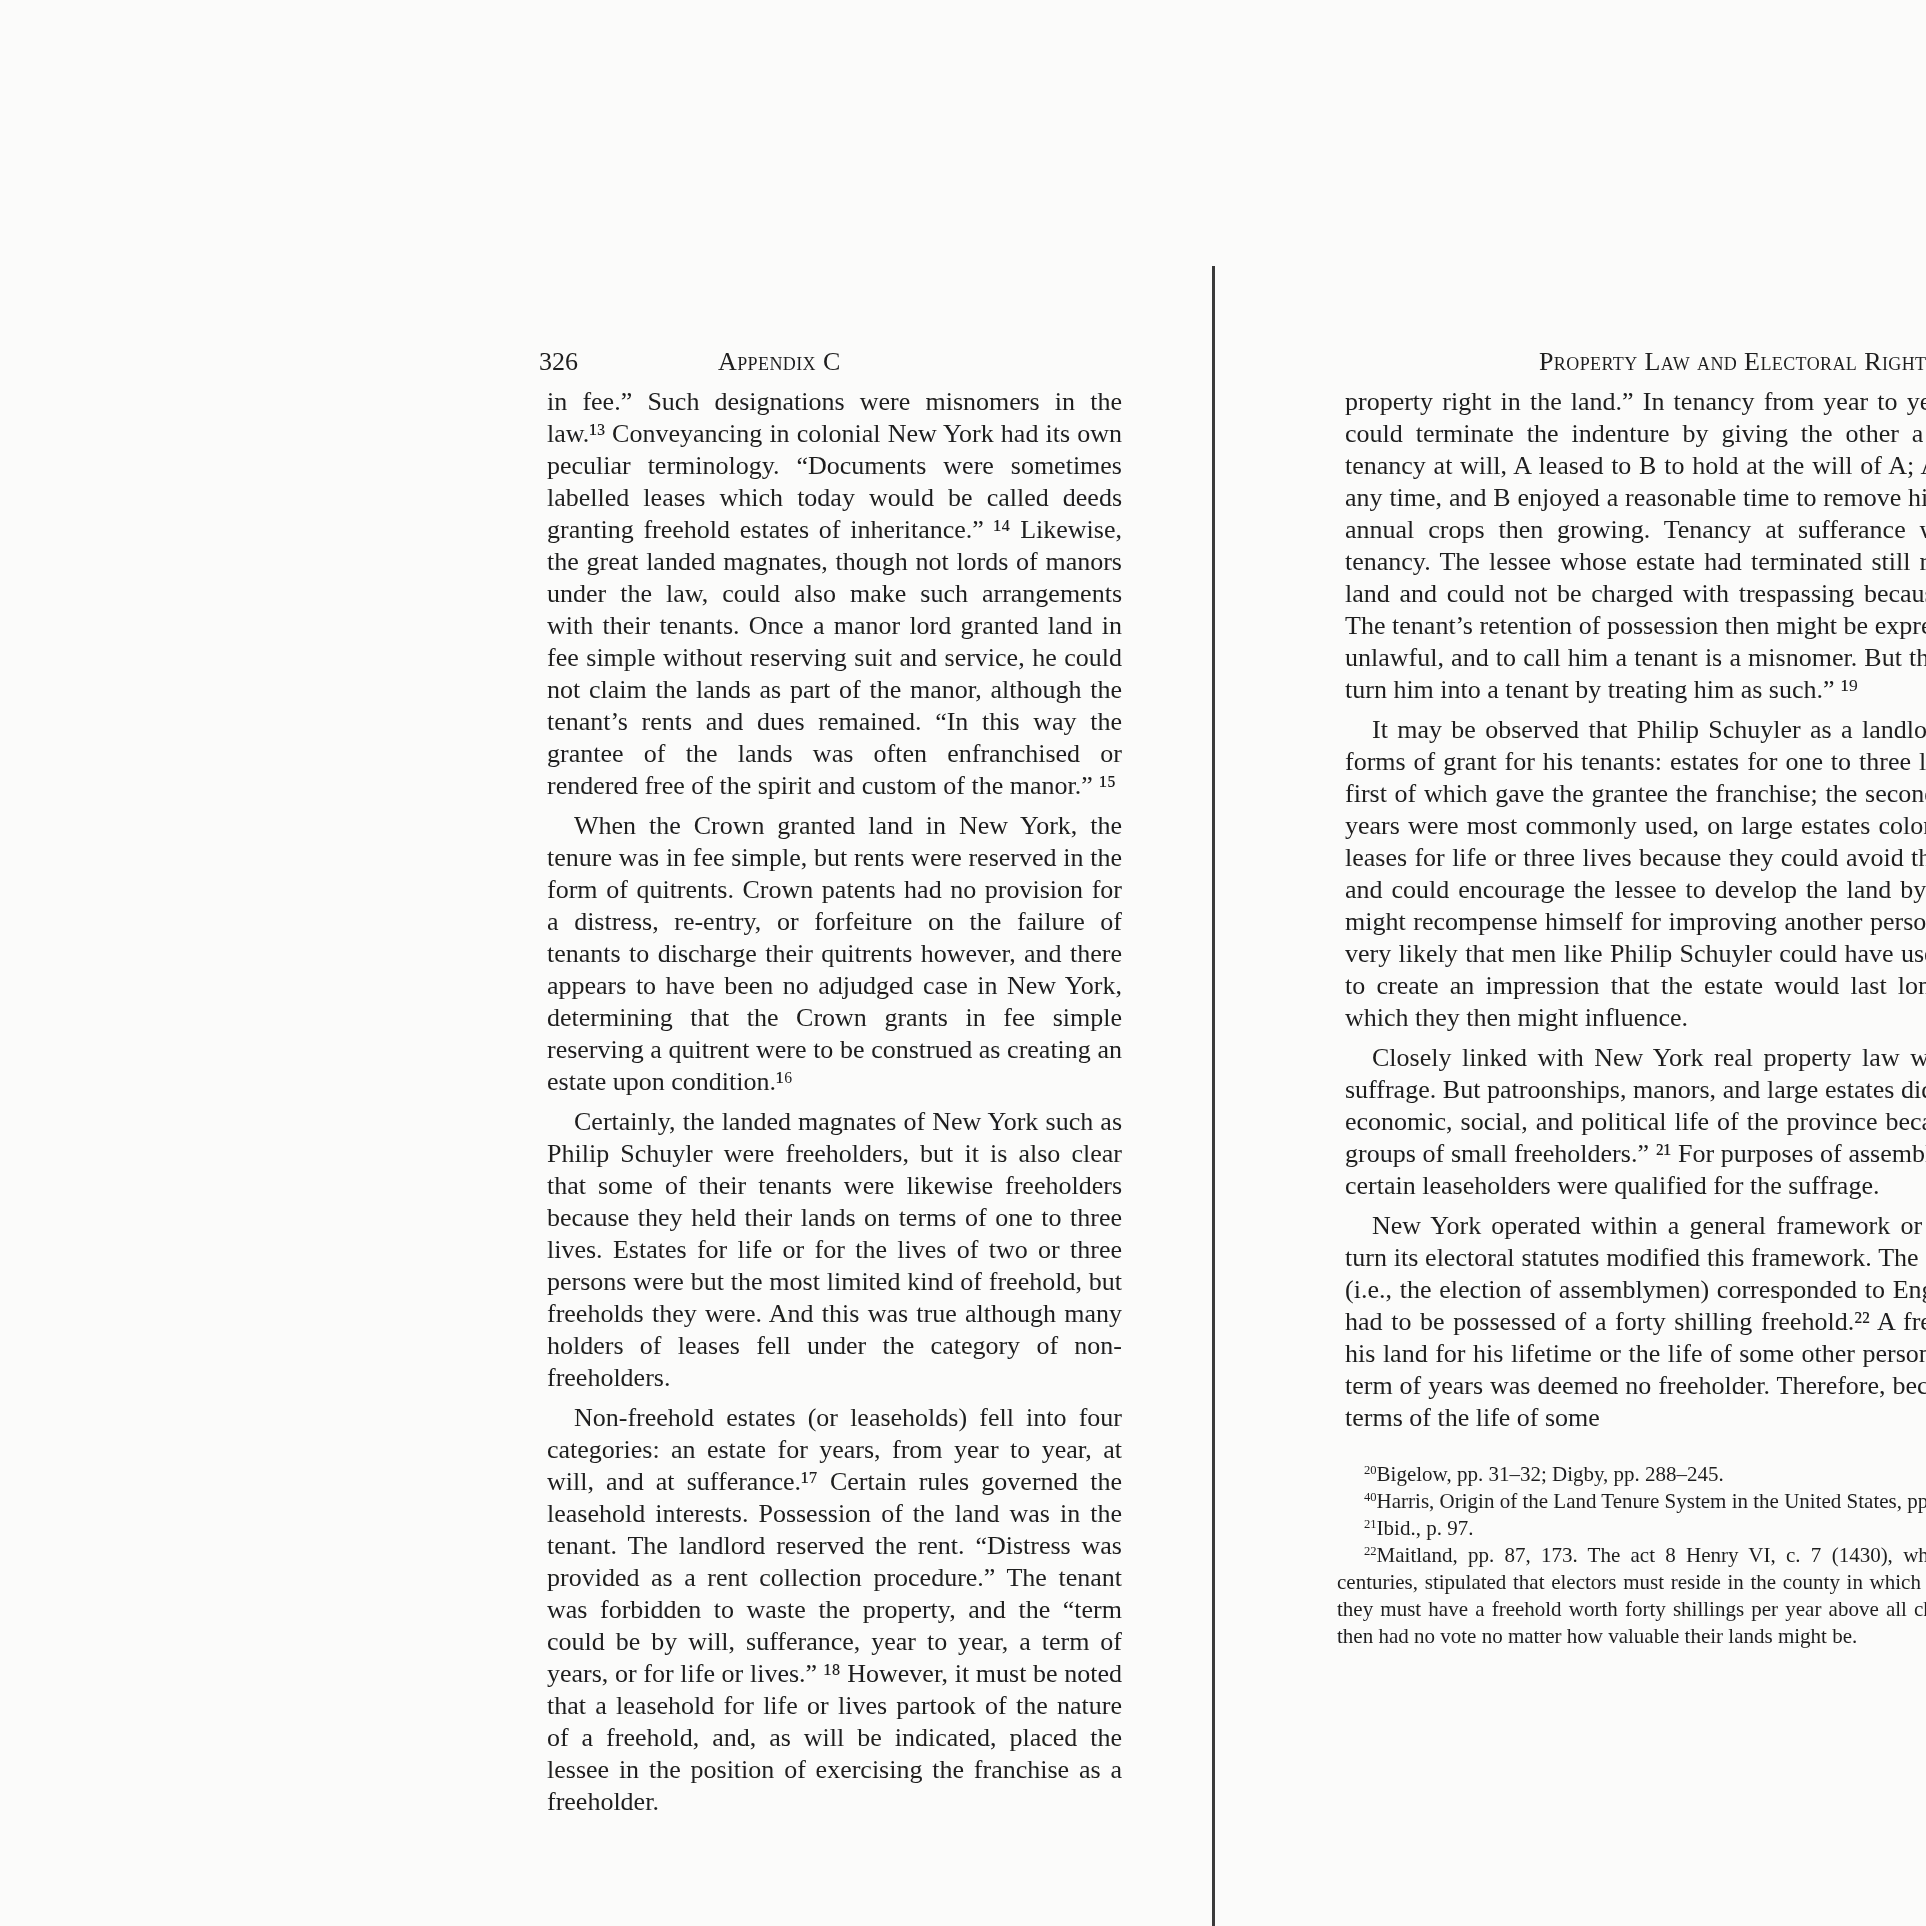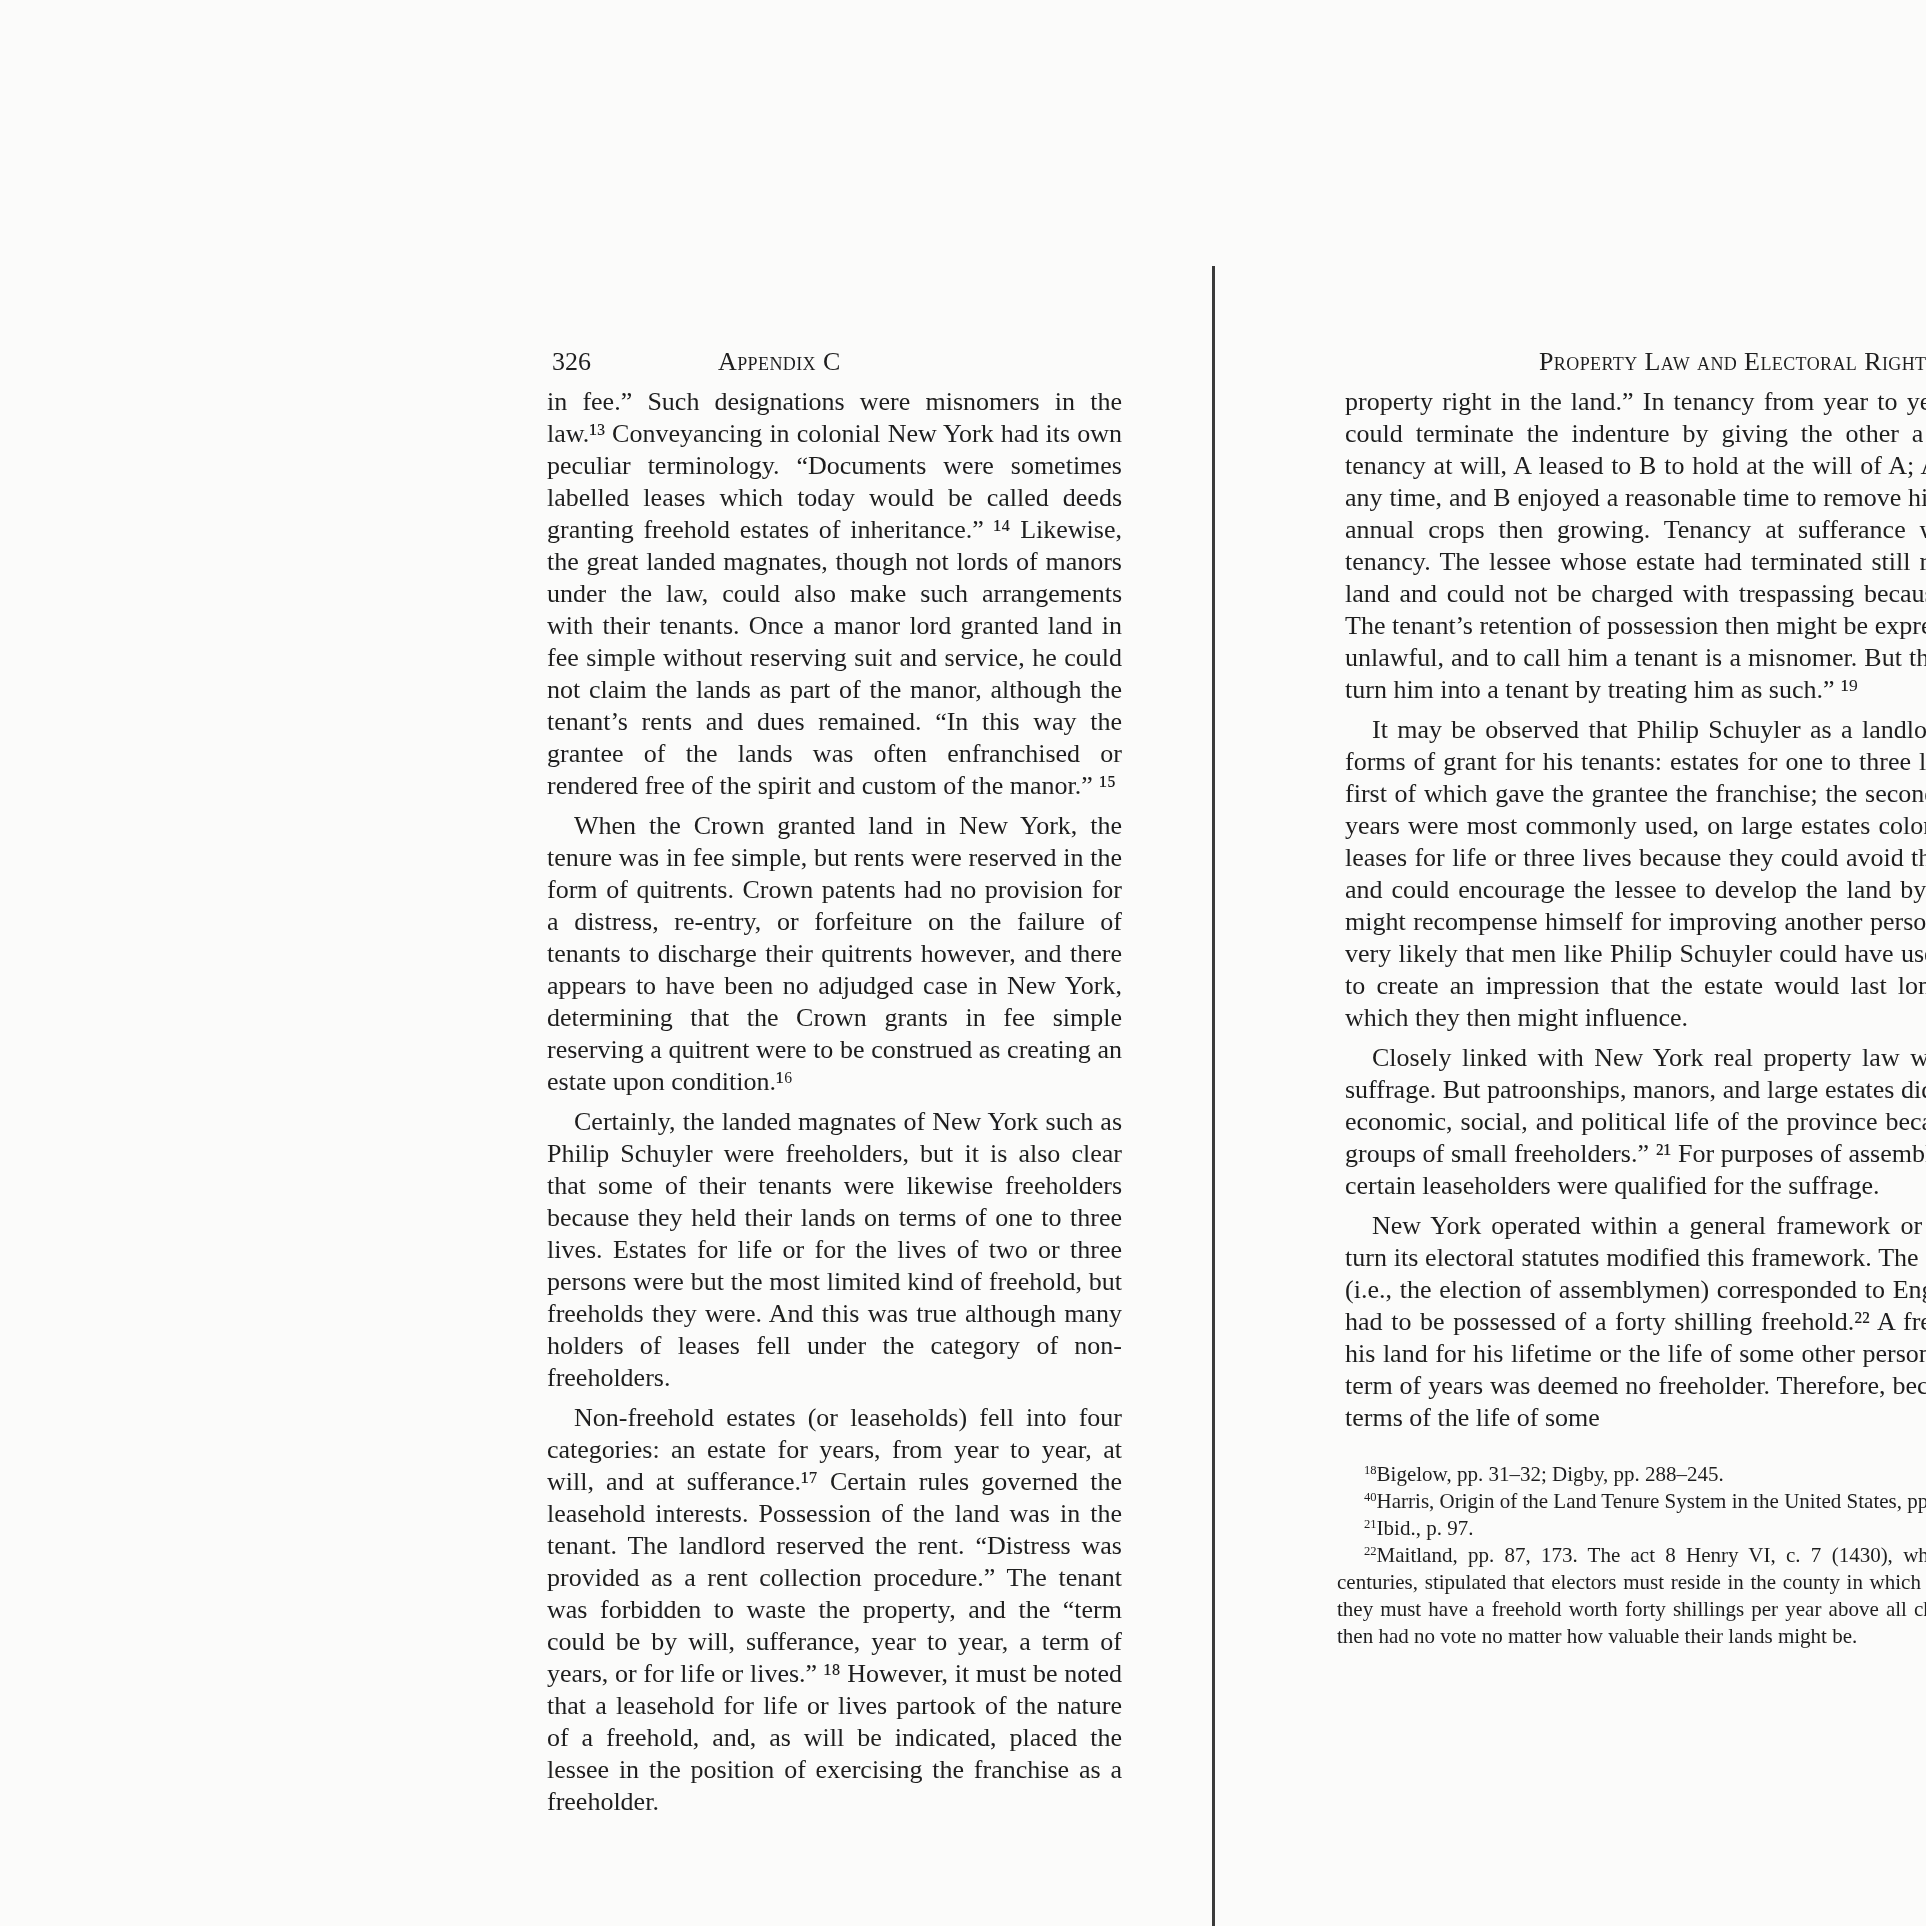"326" .hdr .num { margin-left: 13px -> none }
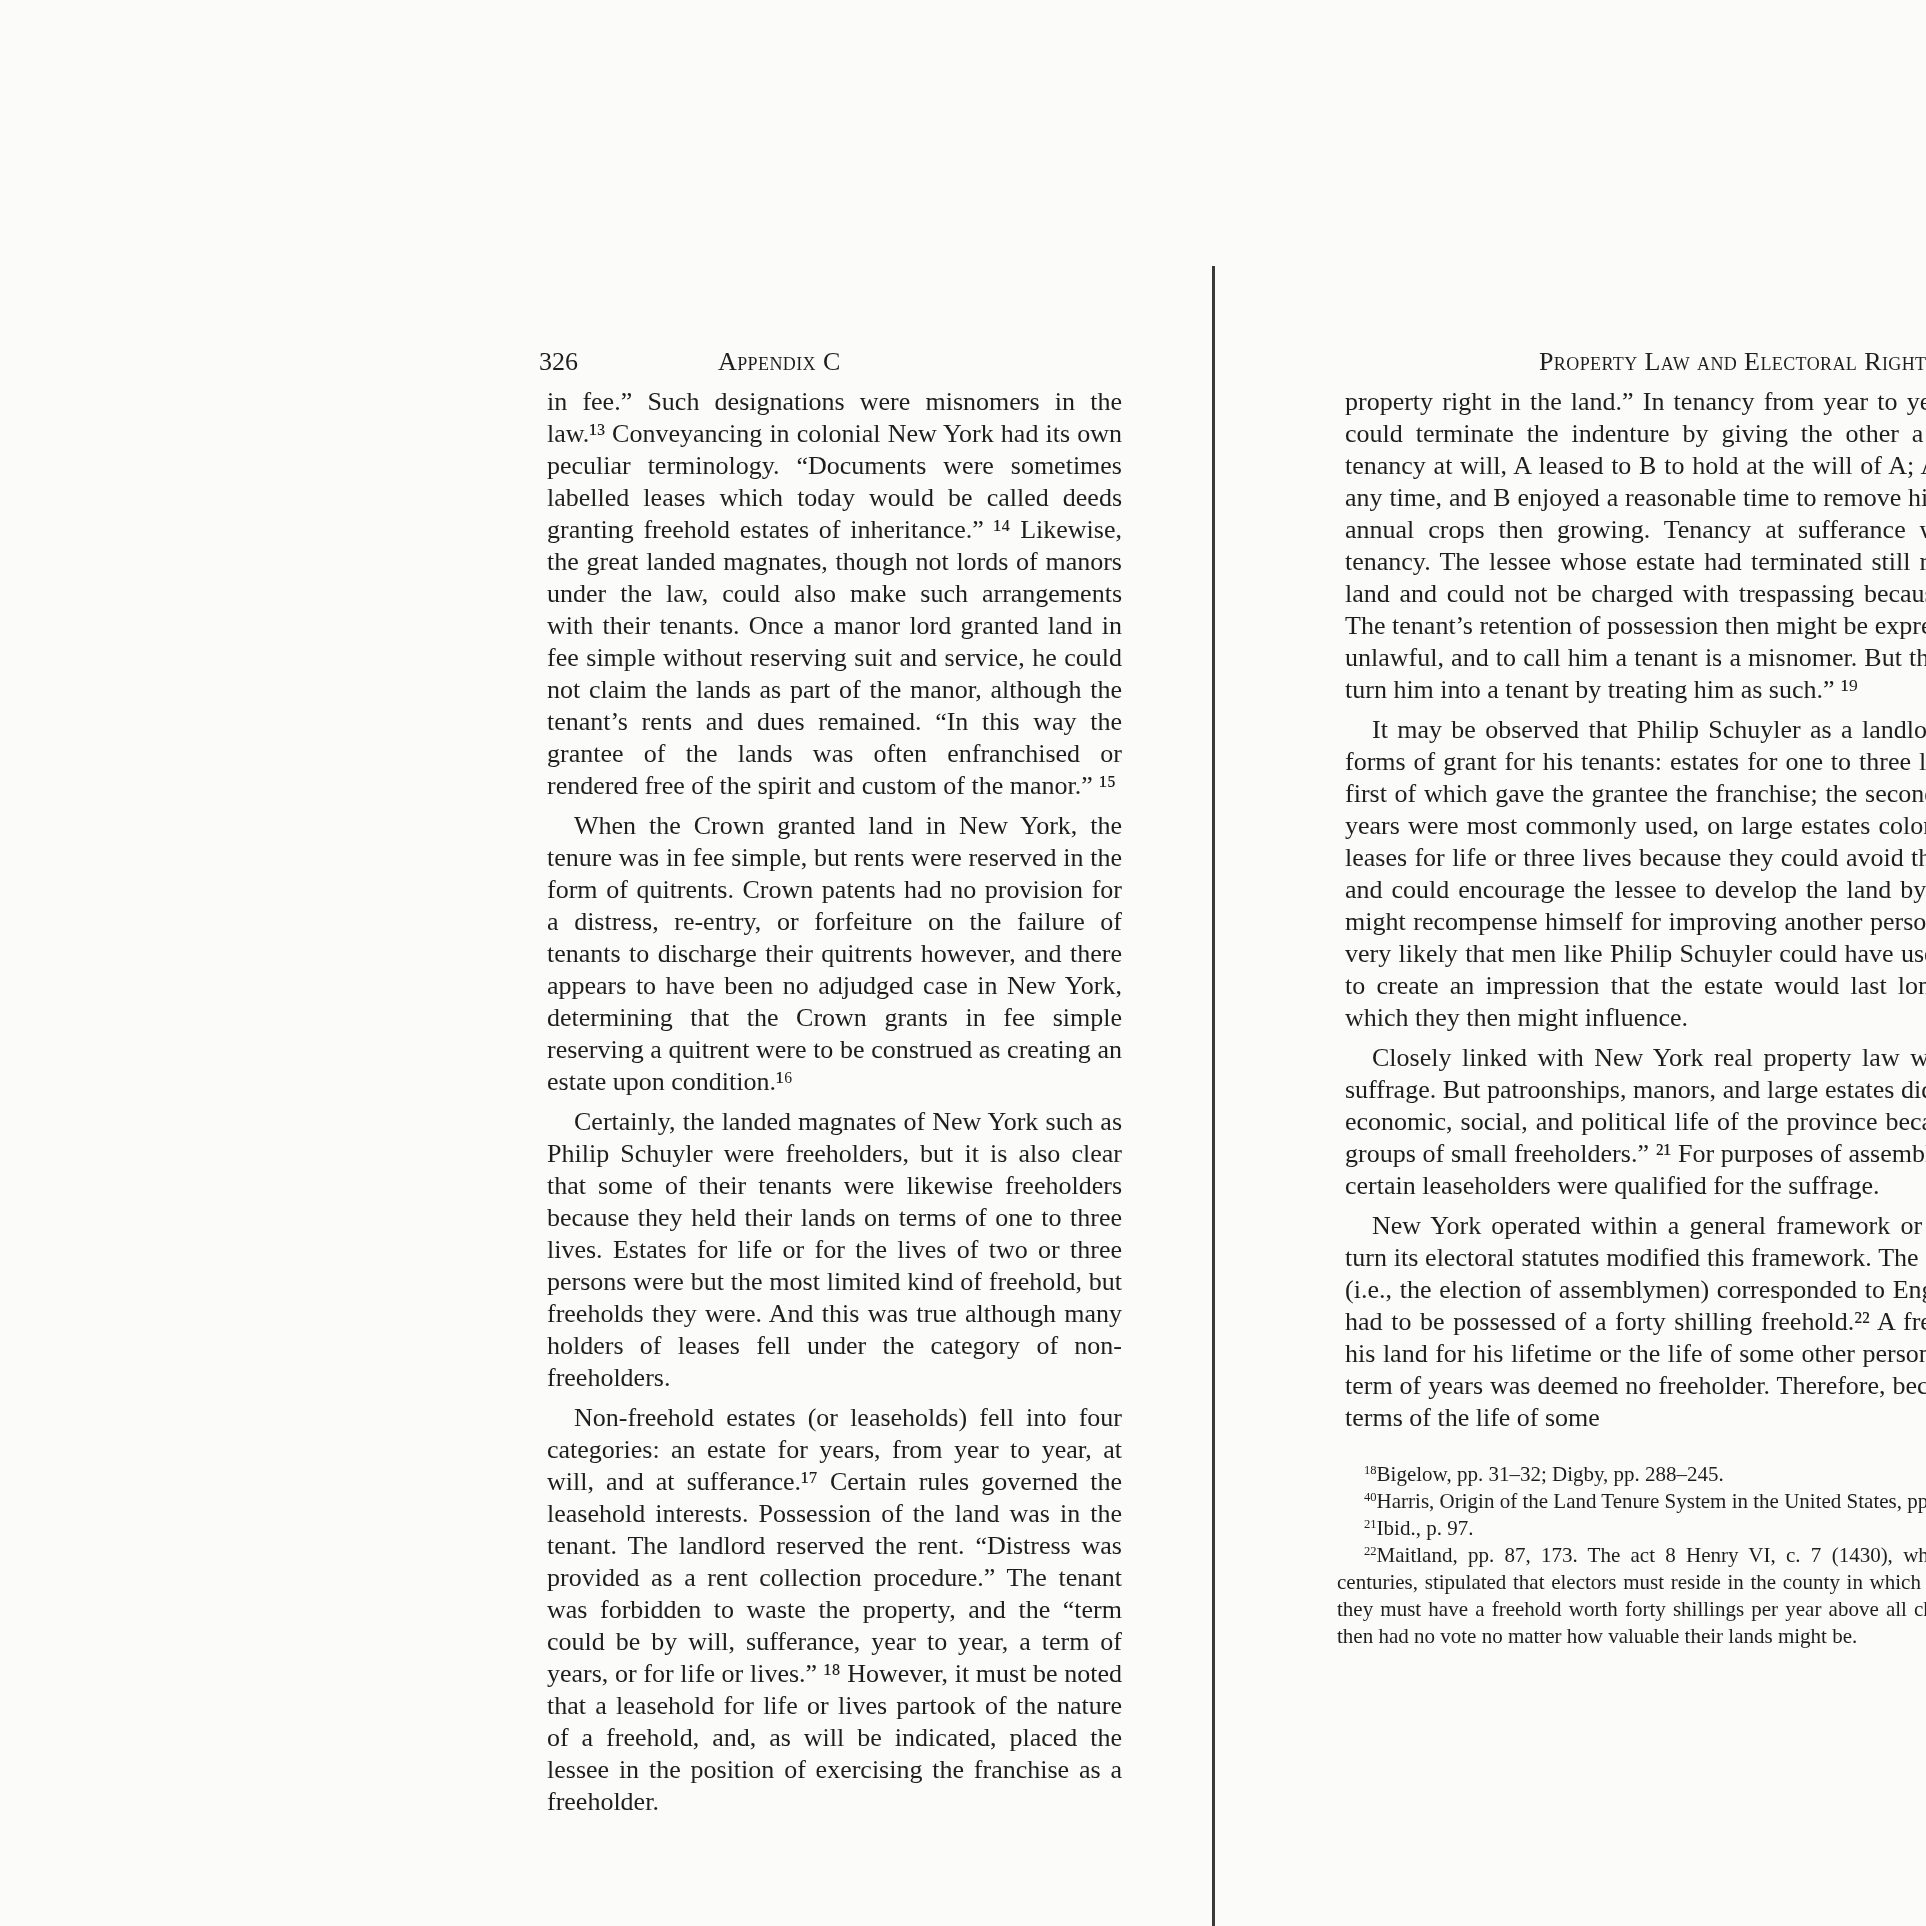"18" sup { text: 18 -> 20 }
